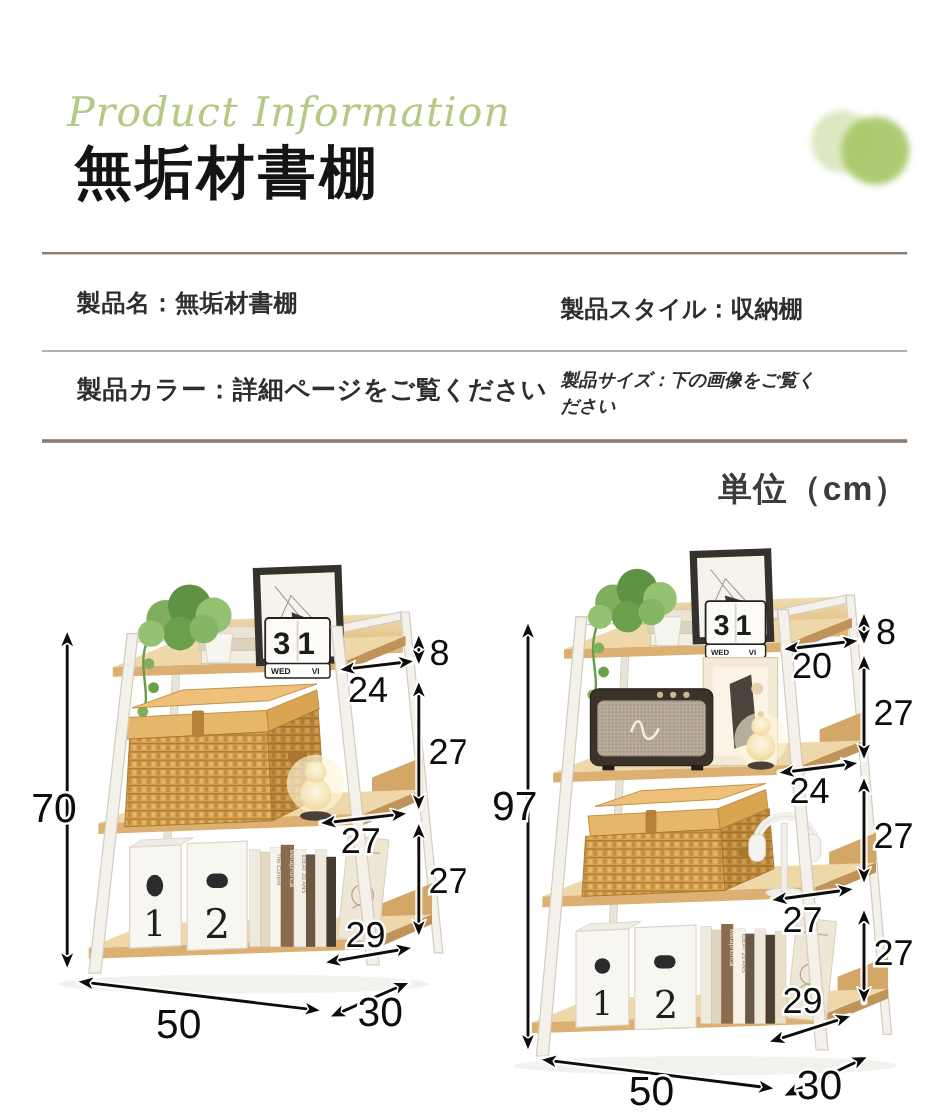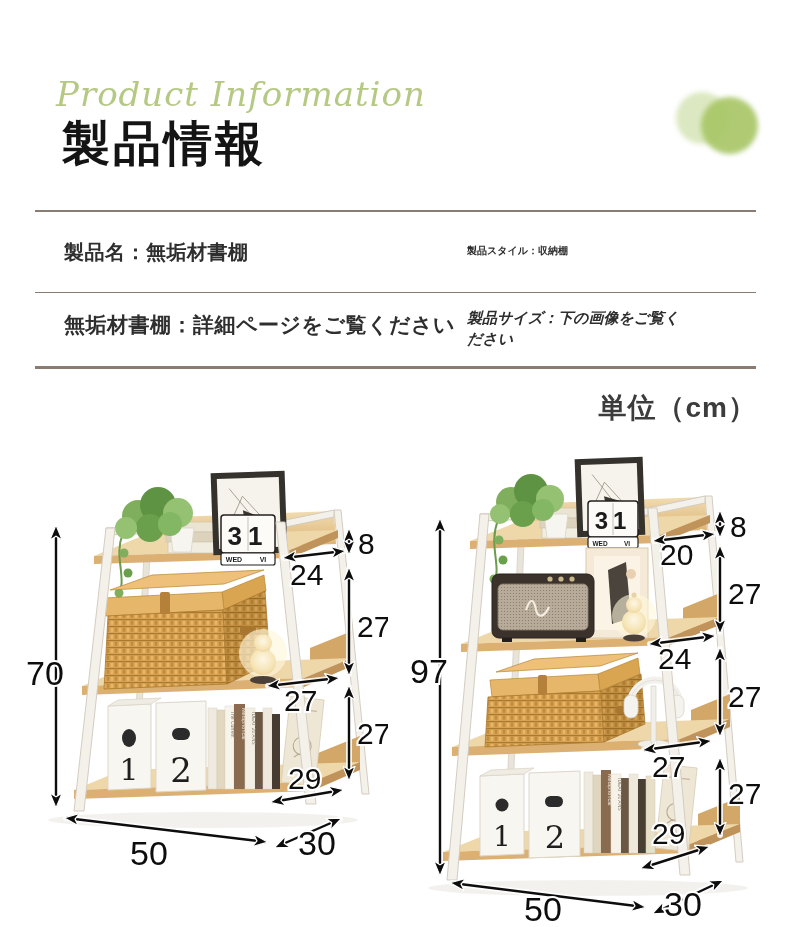"製品情報" div.abs { text: 製品情報 -> 無垢材書棚 }
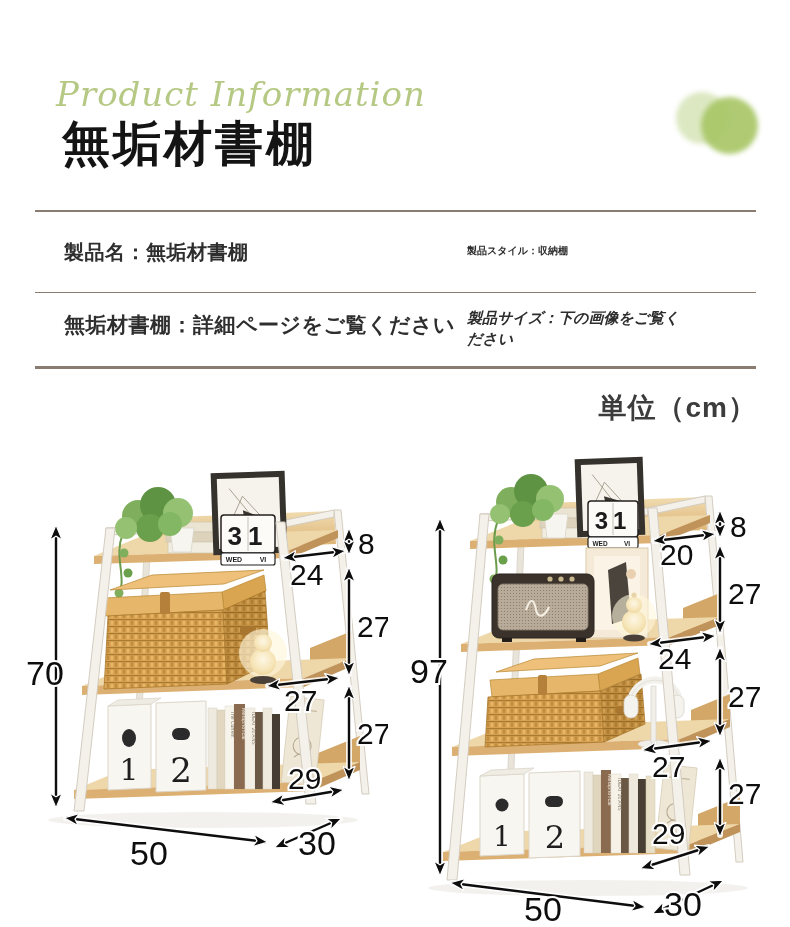"製品スタイル：収納棚" .cell-r1 { font-size: 10px -> 20px }
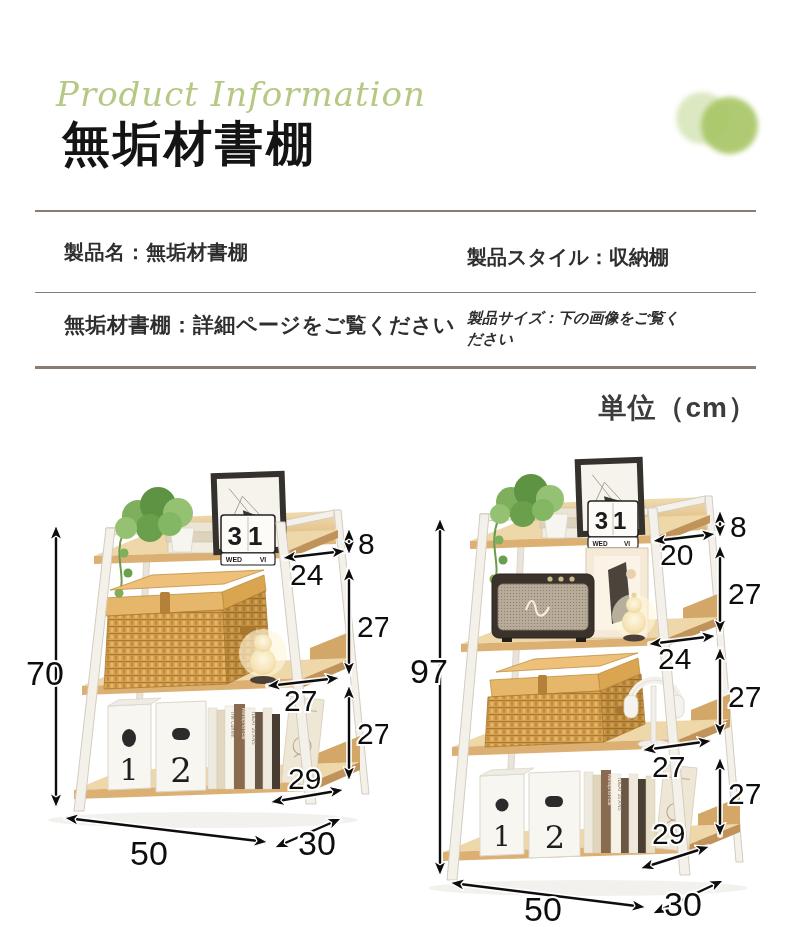"無垢材書棚：詳細ページをご覧ください" div.abs { text: 無垢材書棚 -> 製品カラー }
